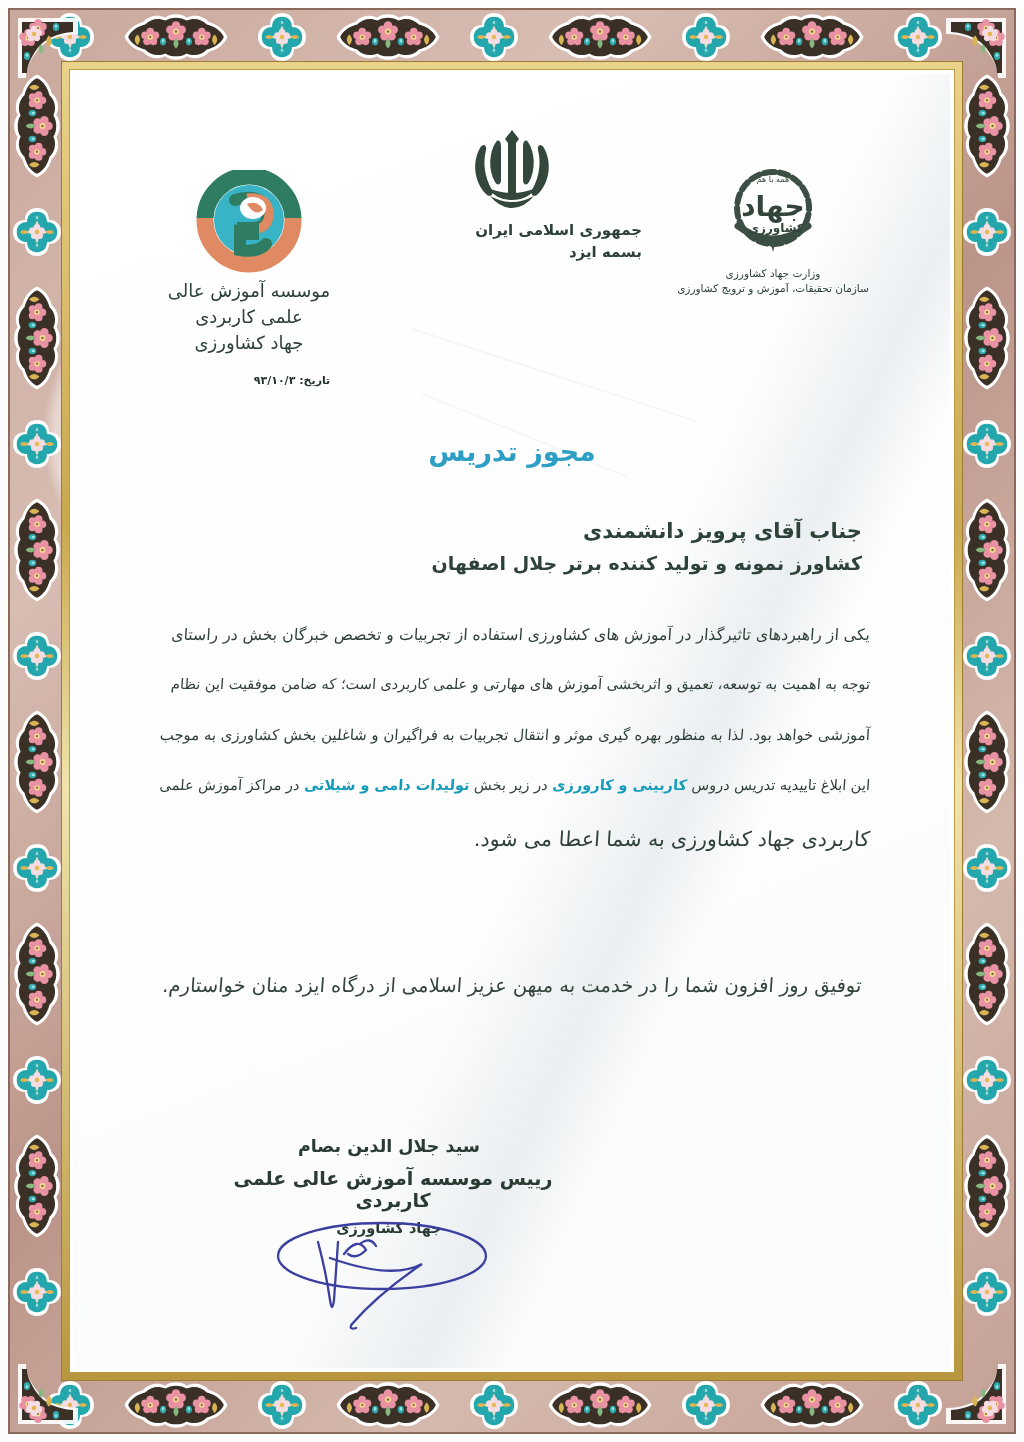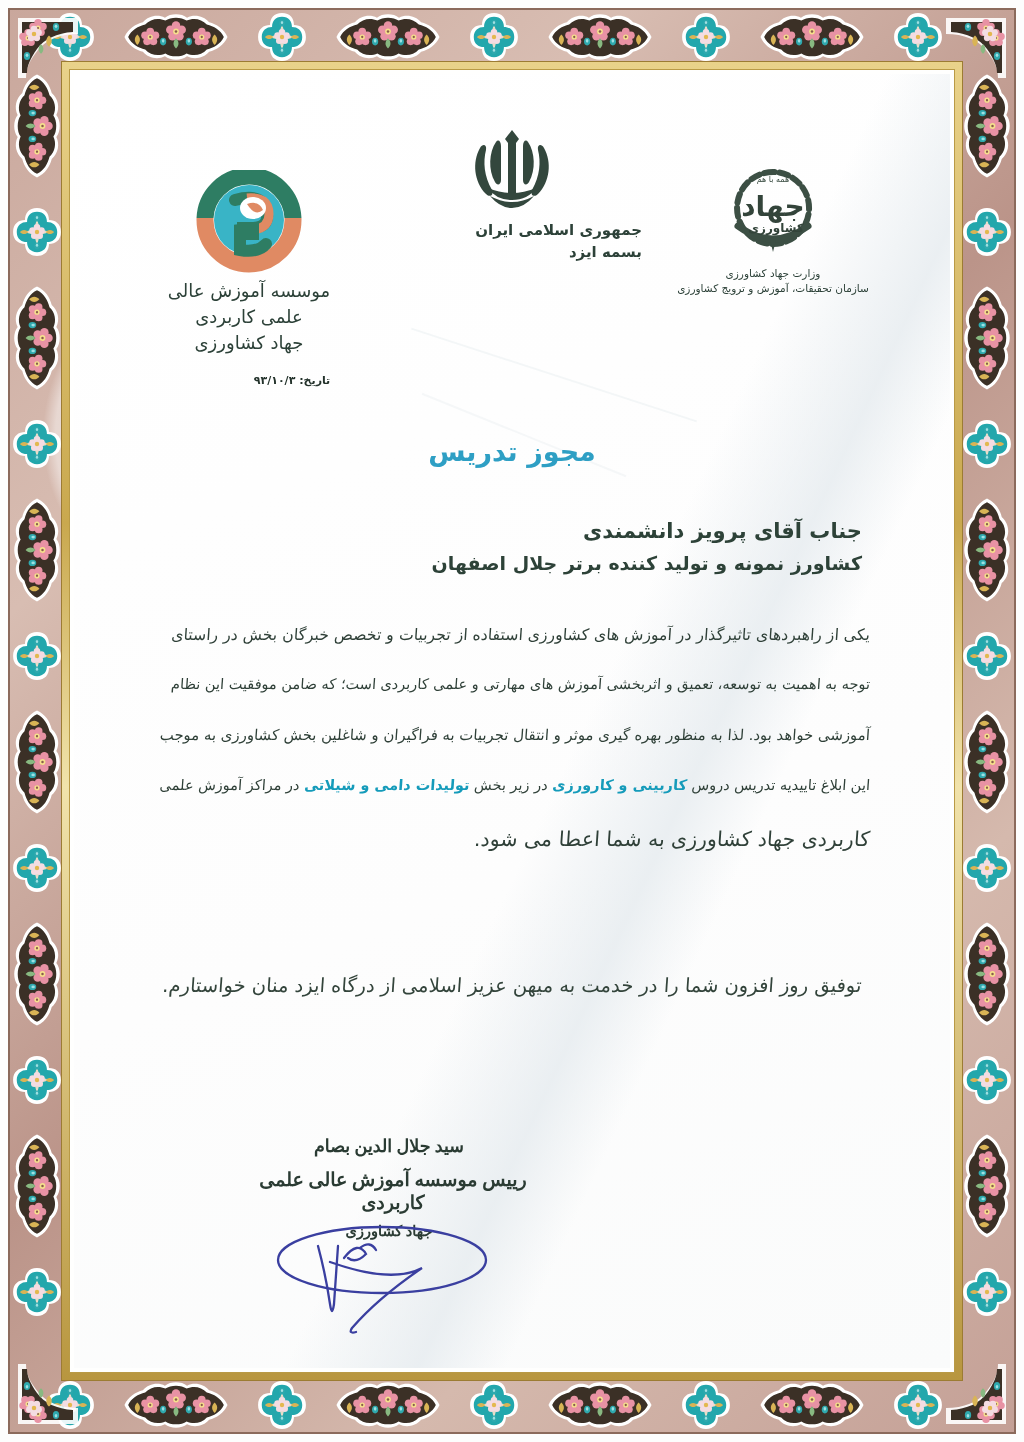"سید جلال الدین بصام" .signature { font-family: Liberation Serif, serif -> none }
